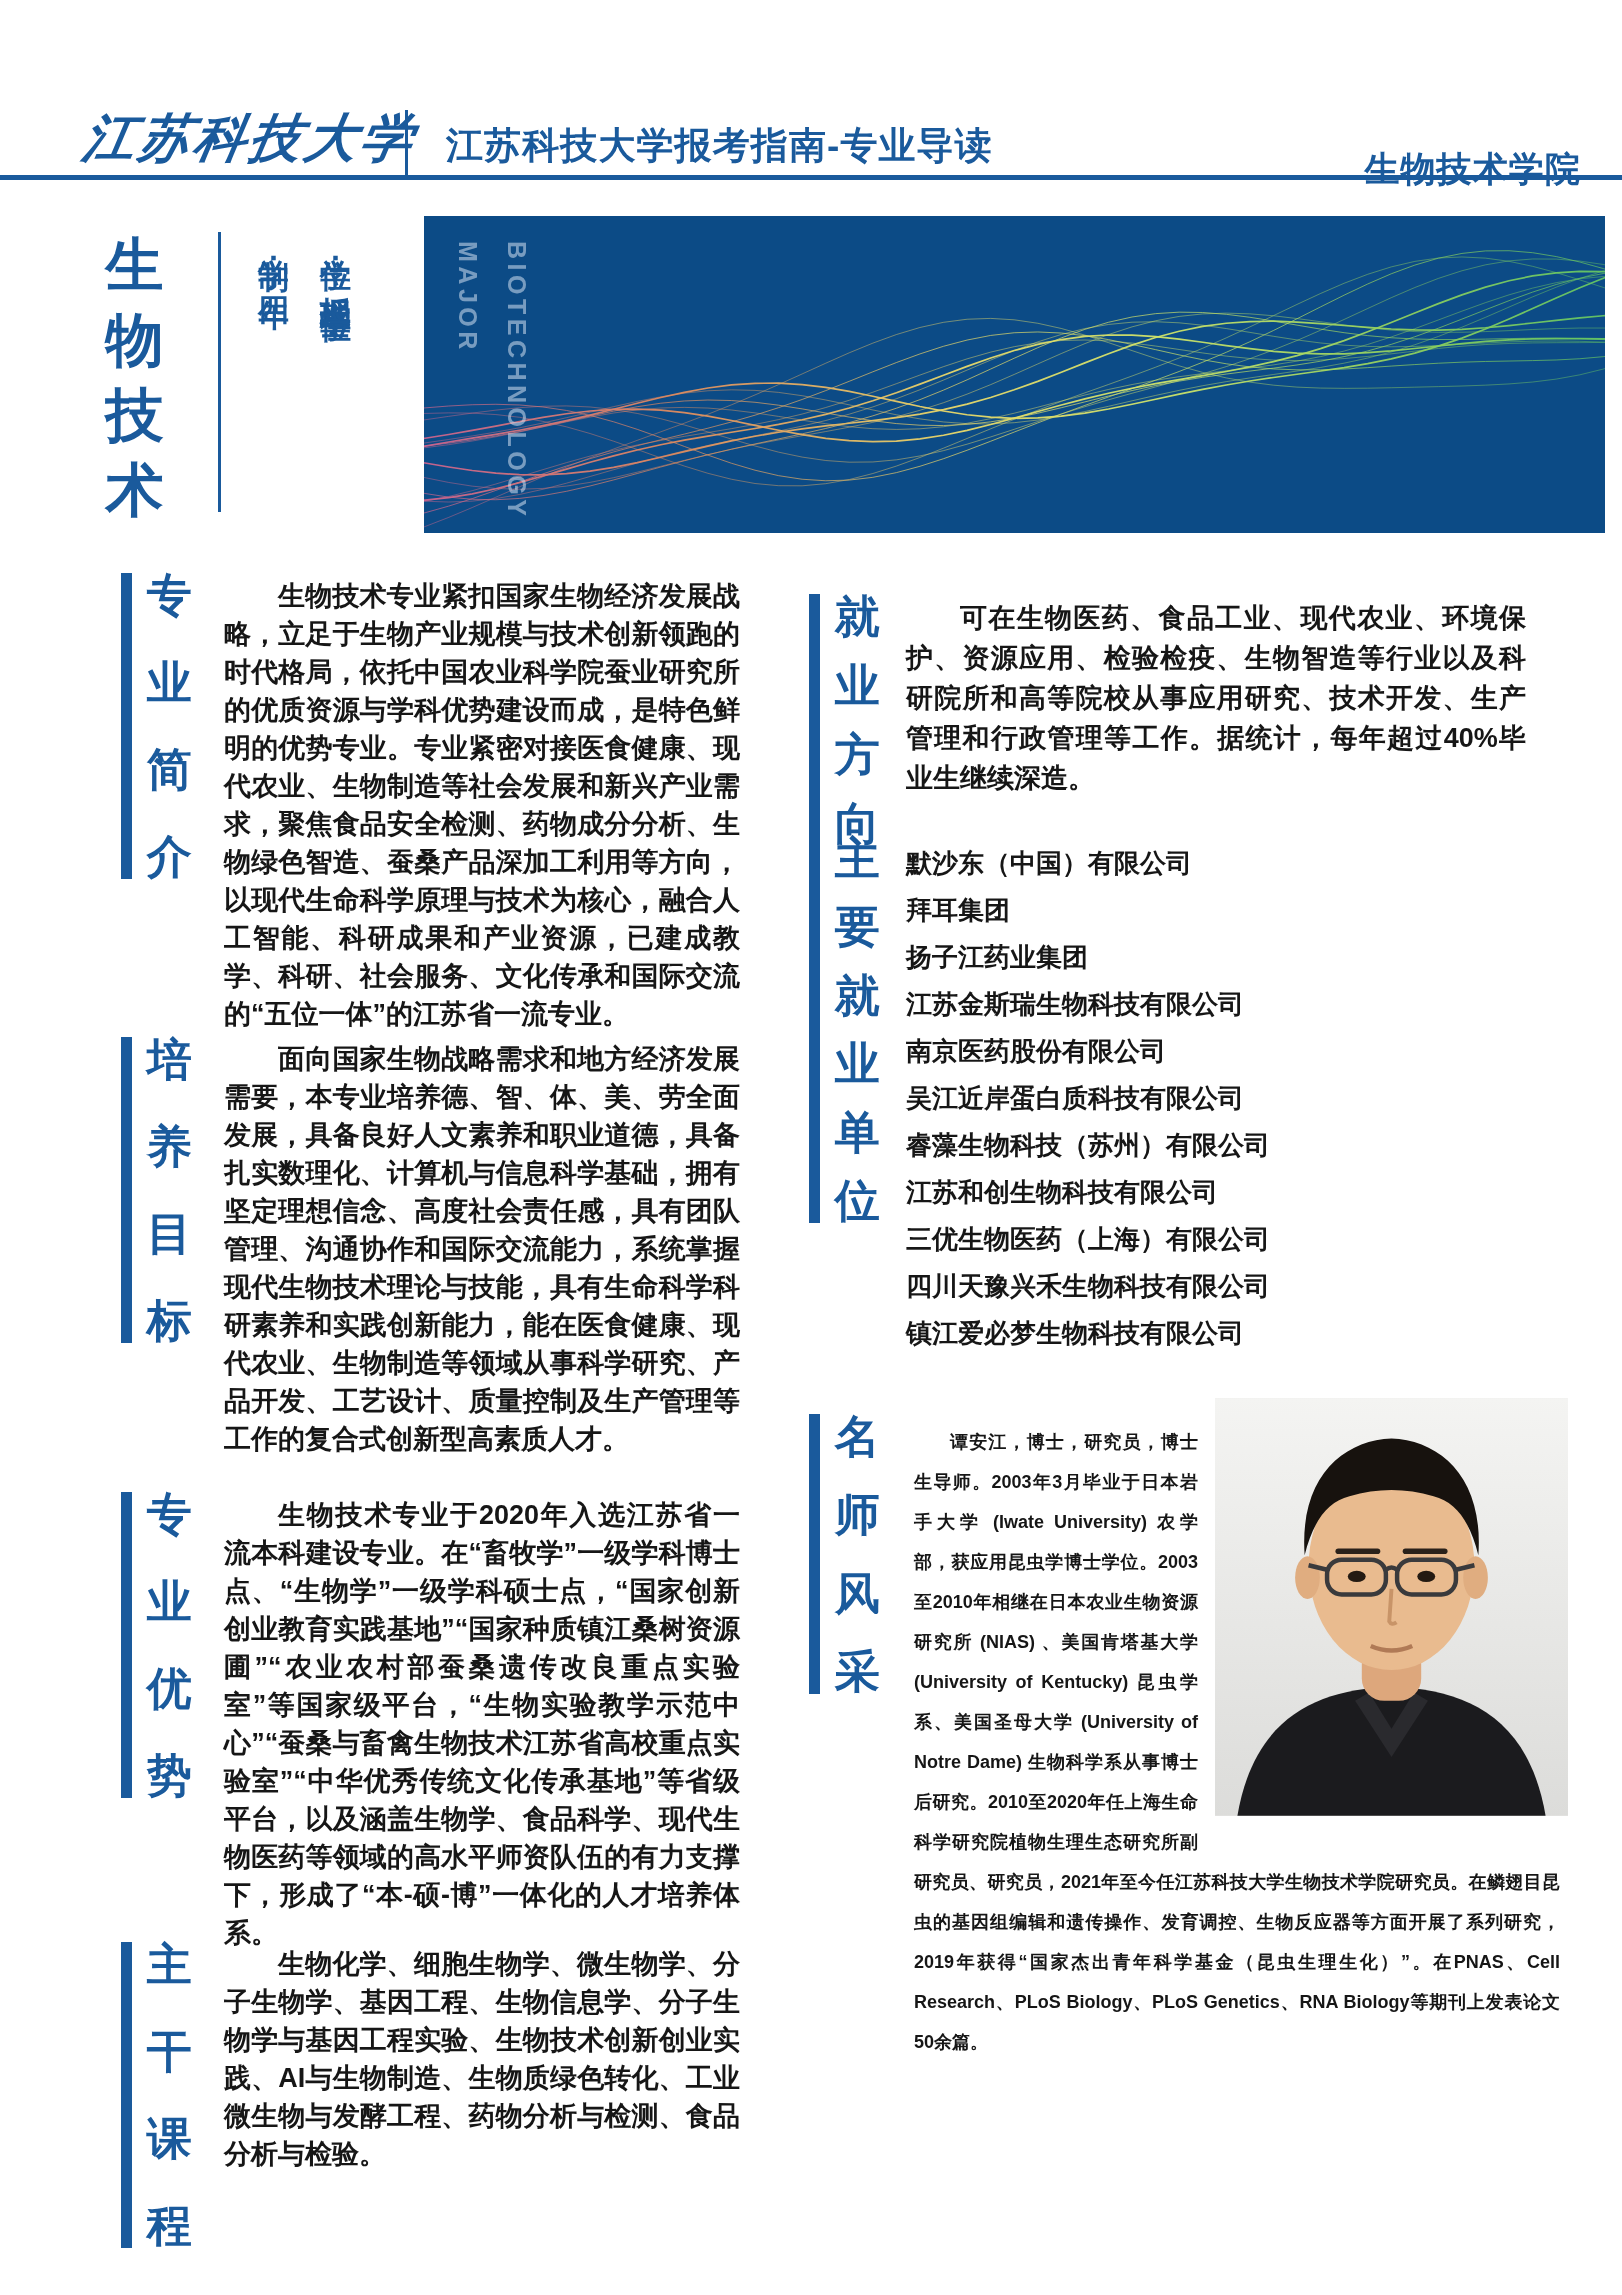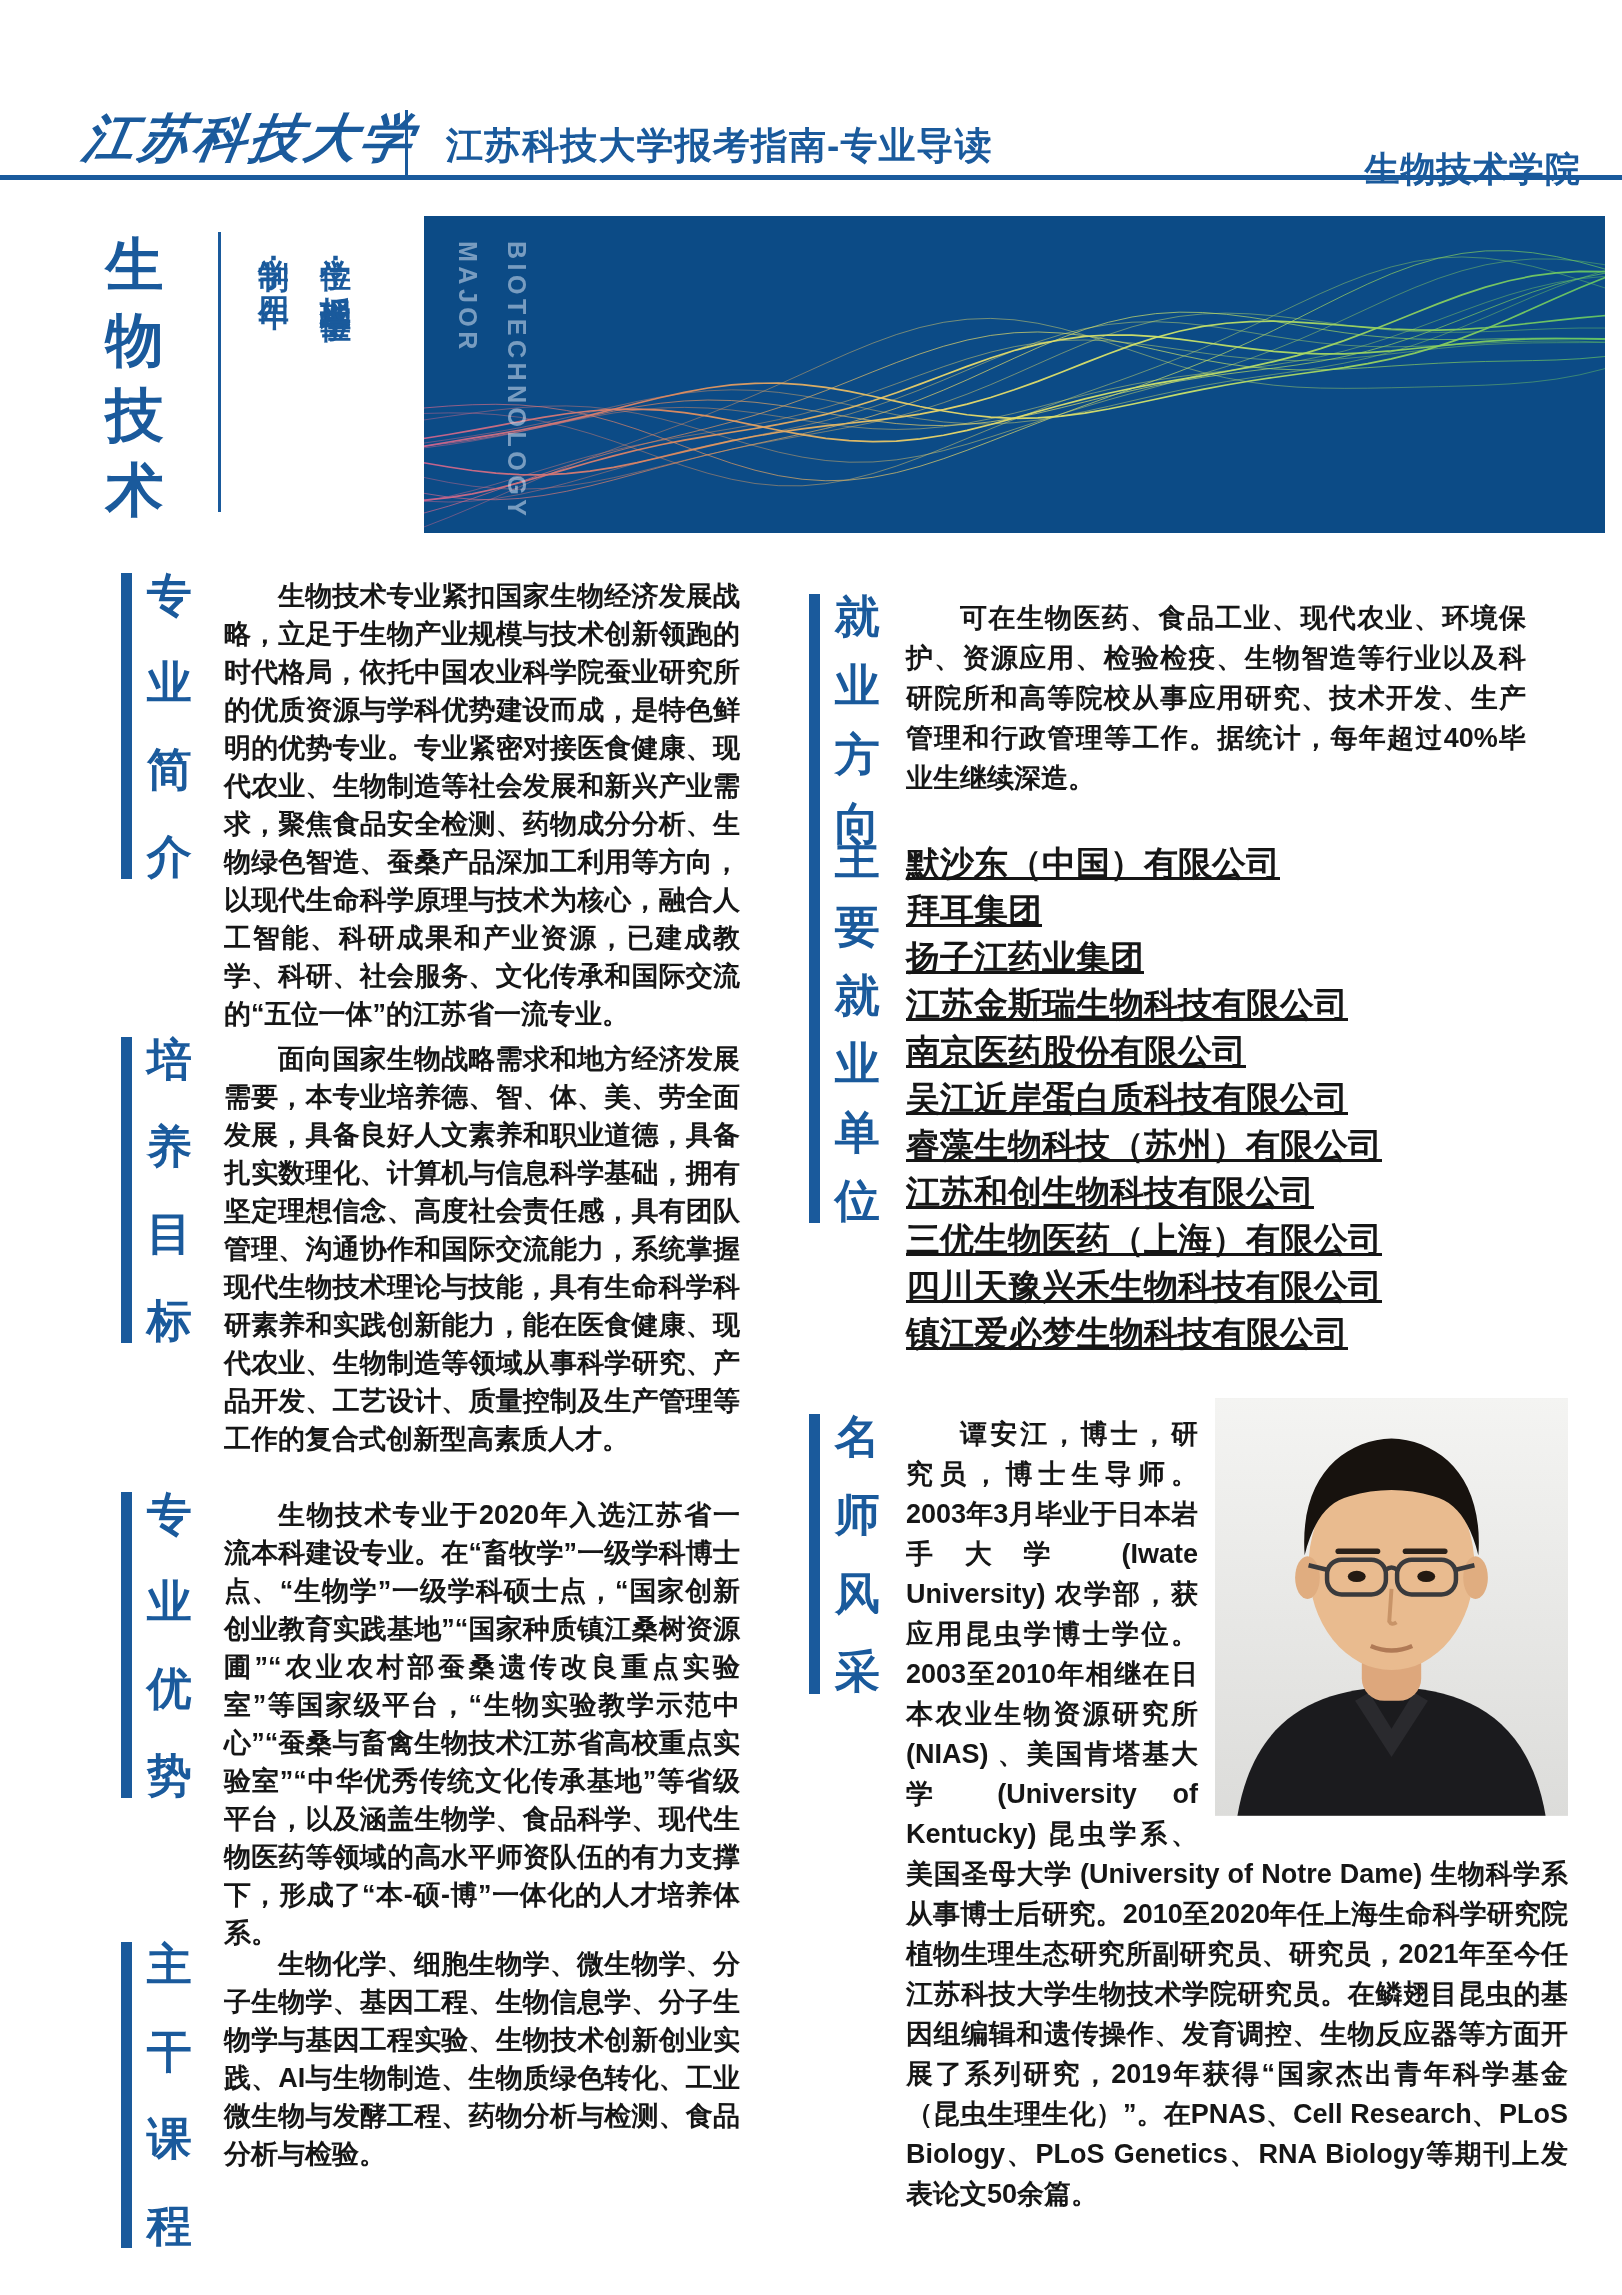"默沙东（中国）有限公司" .employer-item { font-size: 34px -> 26px; text-decoration: underline -> none }
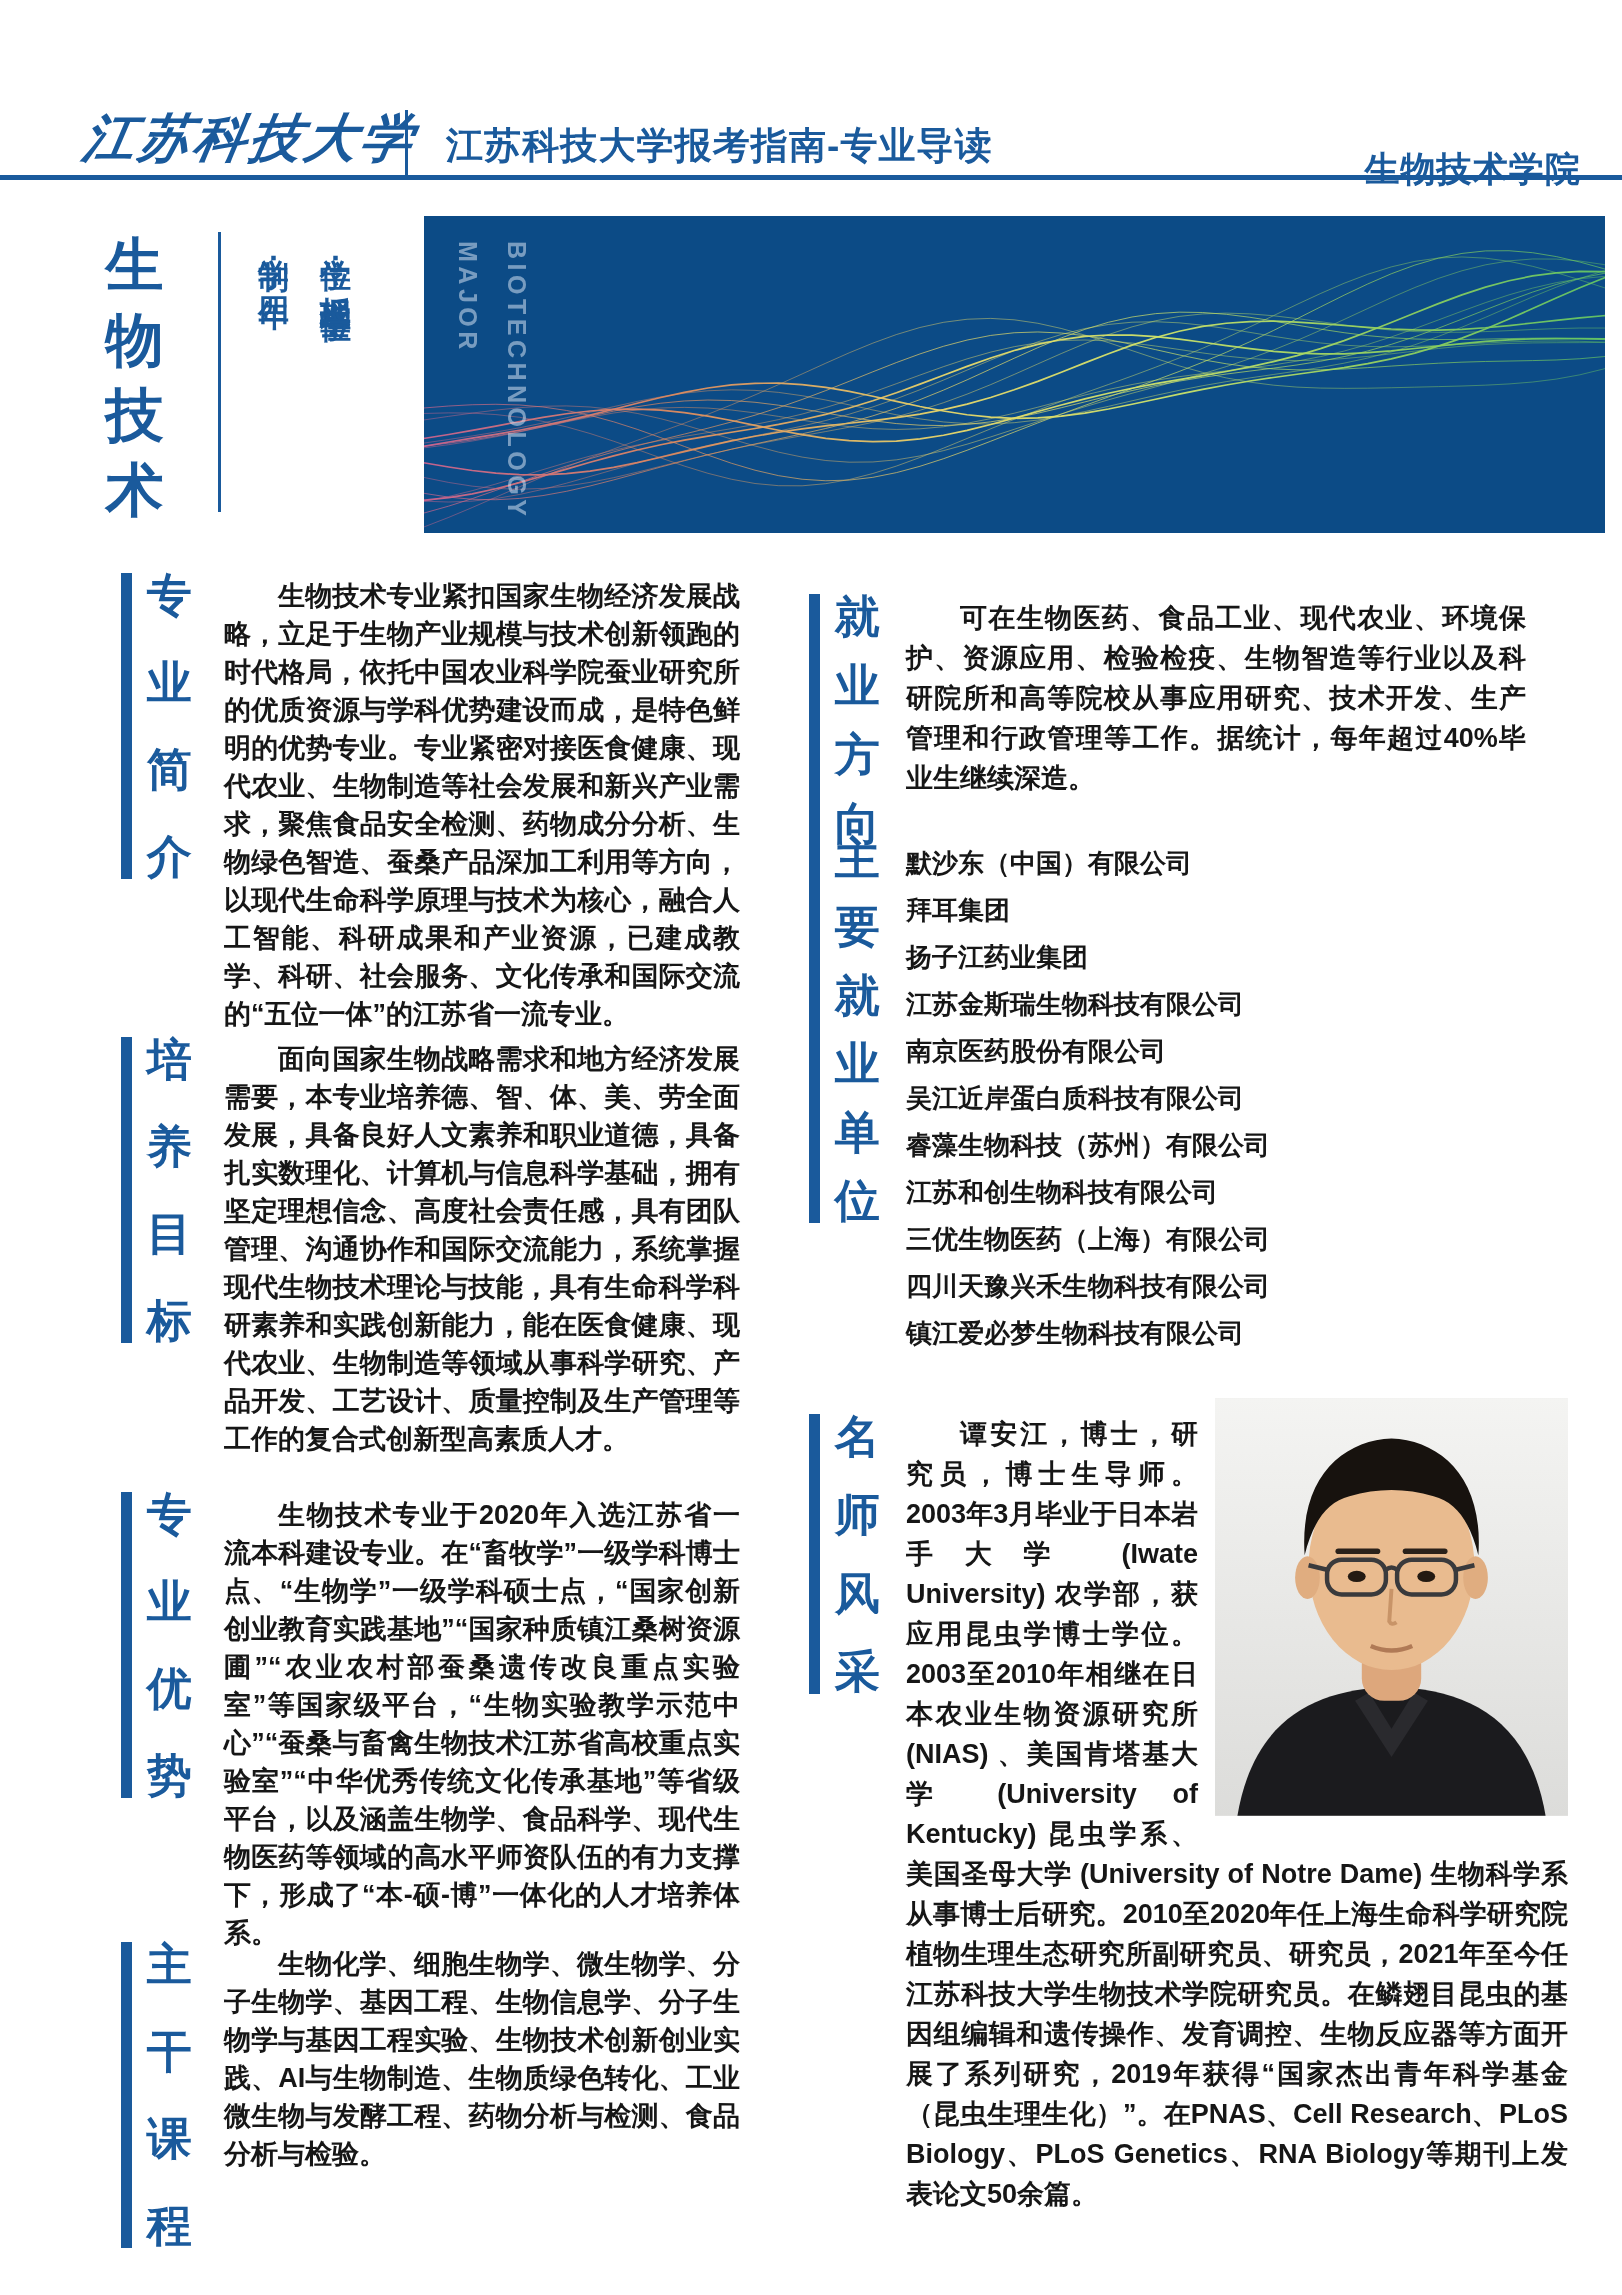"谭安江，博士，研究员，博士生导师。2003年3月毕业于日本岩手大学 (Iwate" .faculty-body .bio { font-size: 27px -> 18px; margin: 0 -> 8px }
